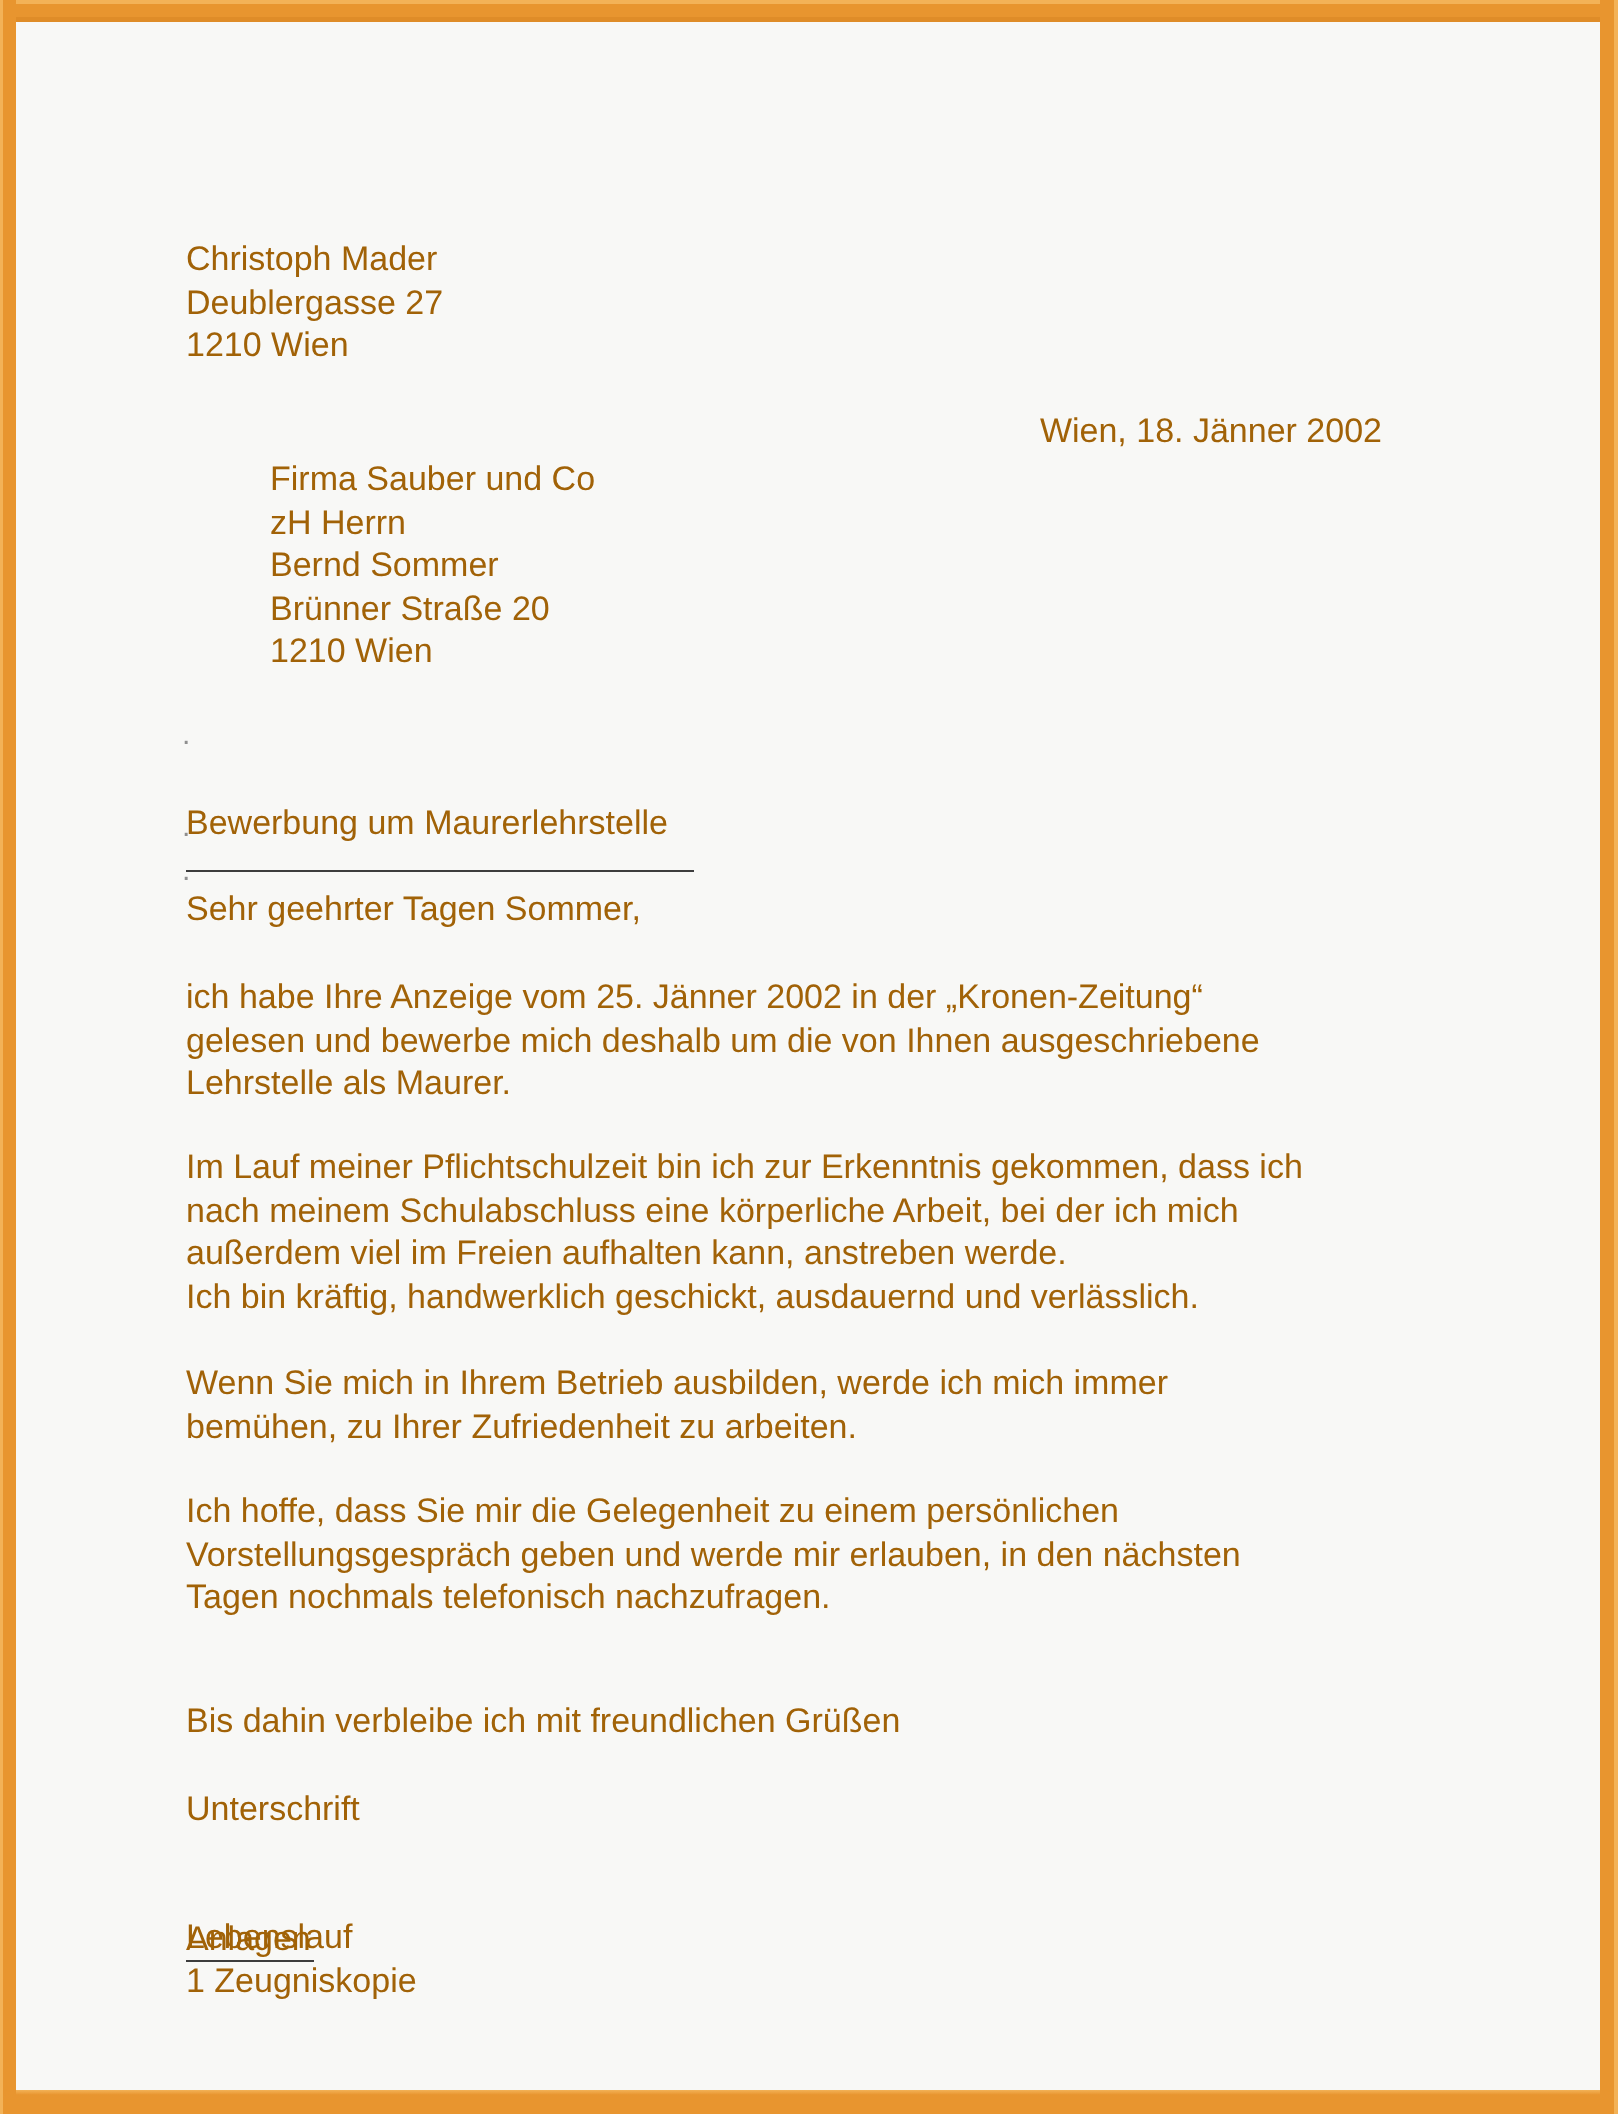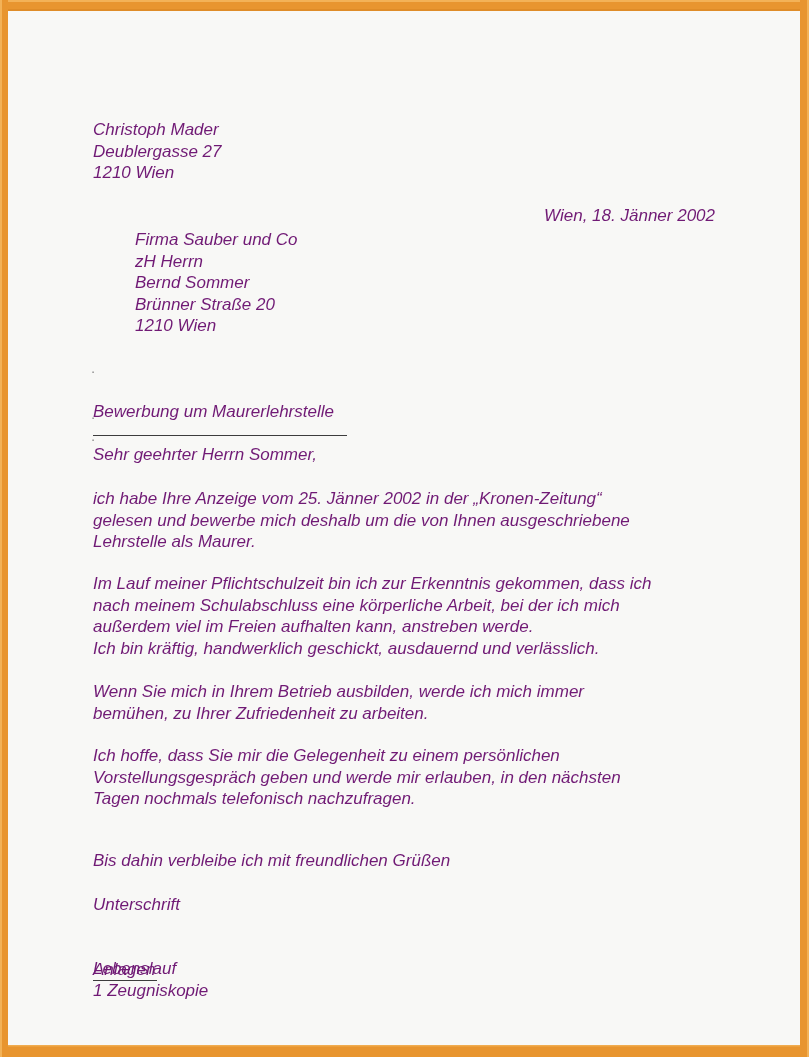"Christoph Mader" .block { color: #701a75 -> #a16207; font-style: italic -> none }
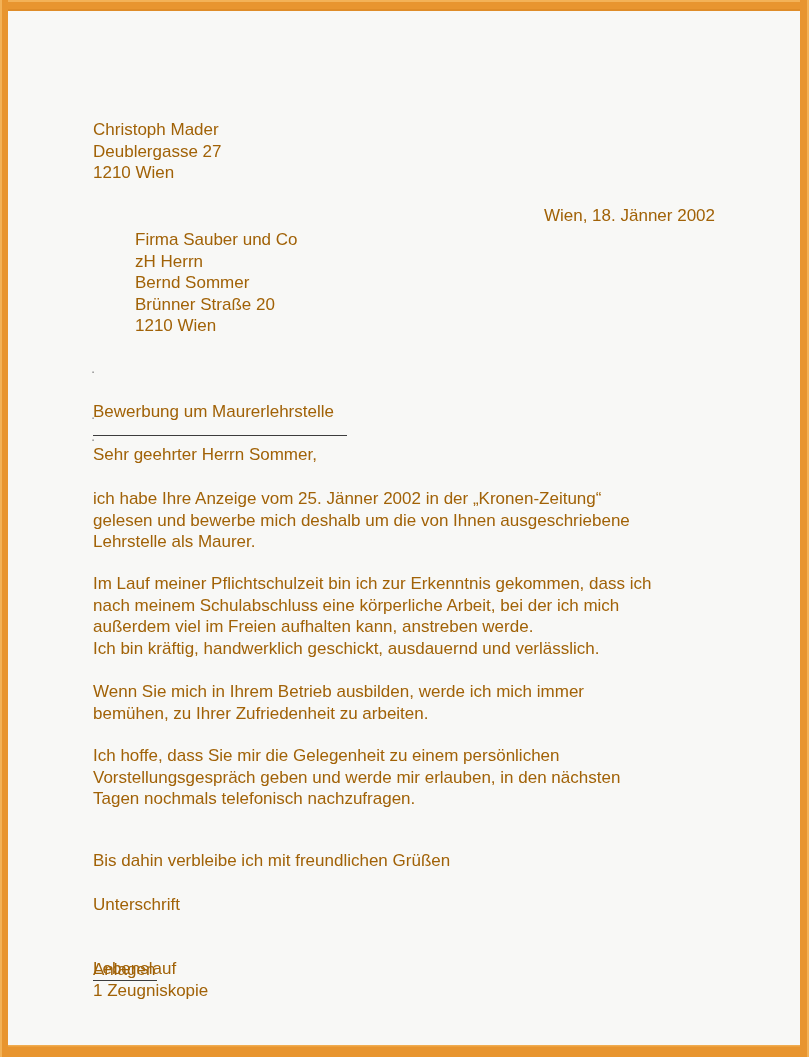"Wien, 18. Jänner 2002" .dateline { right: 94px -> 118px }
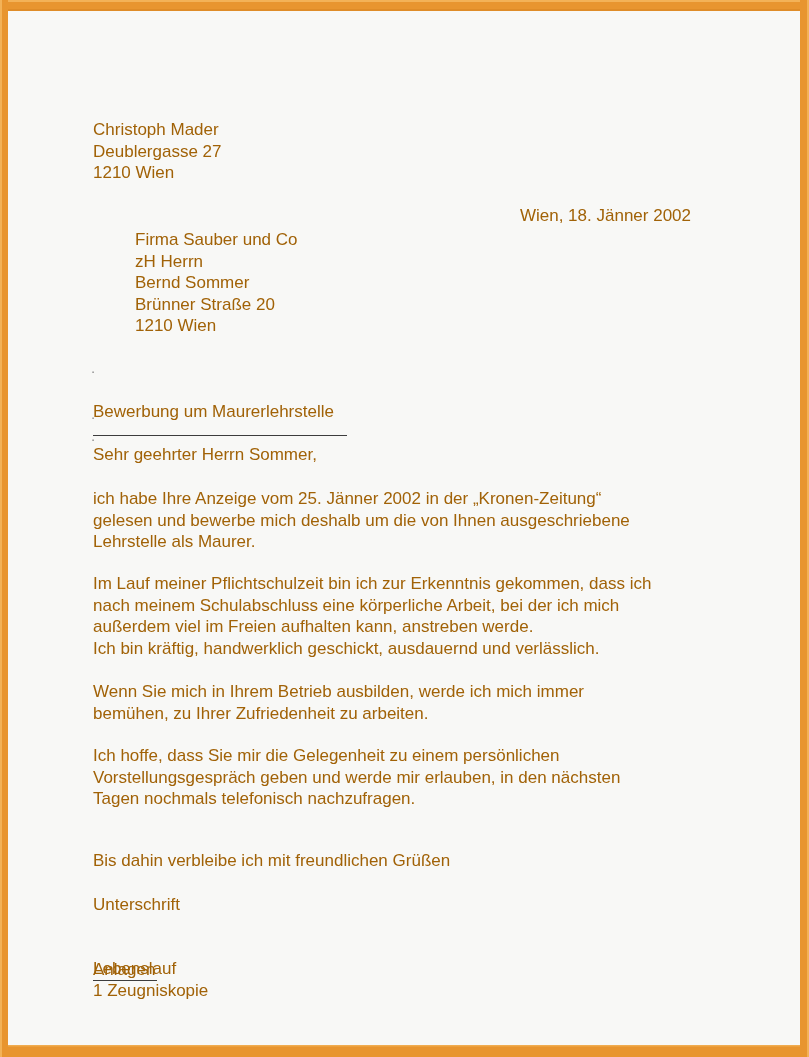"Sehr geehrter Herrn Sommer," div.block { text: Herrn -> Tagen }
